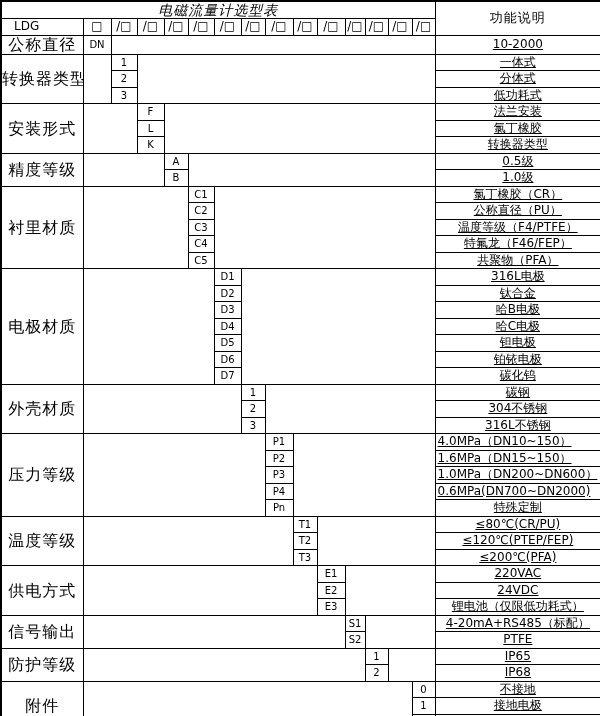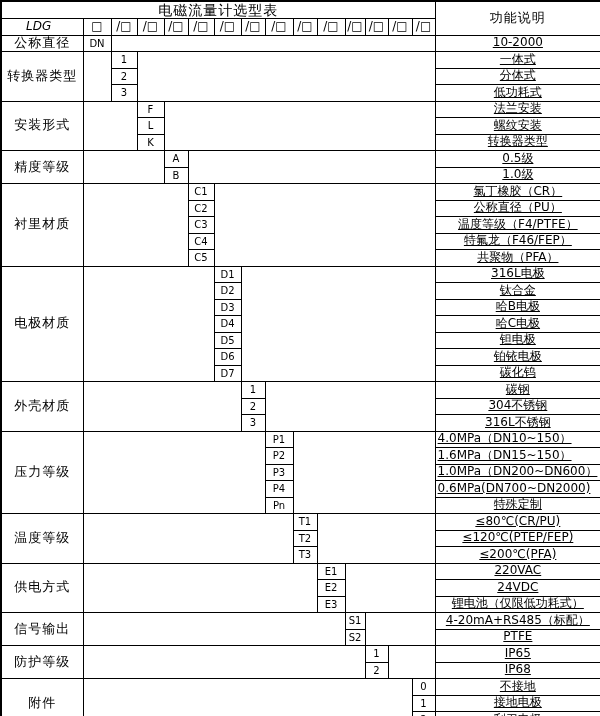"电磁流量计选型表" .title { font-style: none -> italic }
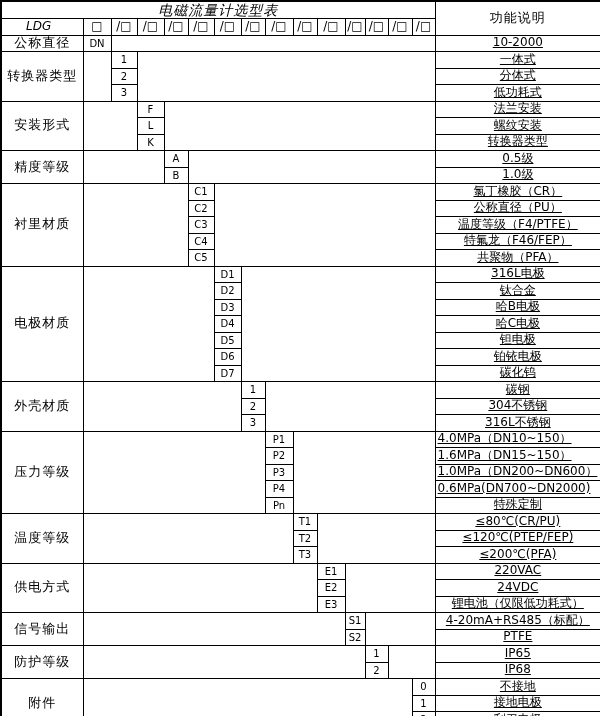"LDG" .model-prefix { font-style: italic -> none; padding-left: 24px -> 12px }
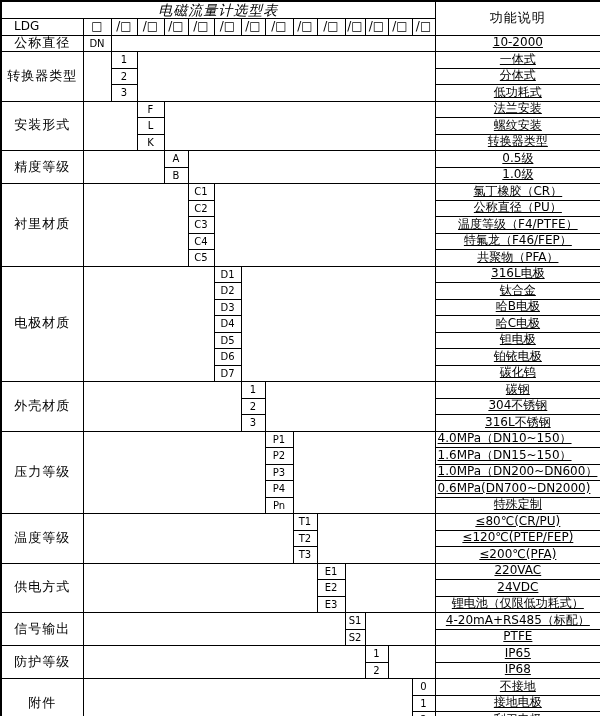"公称直径" th.category-label { font-size: 13px -> 16px }
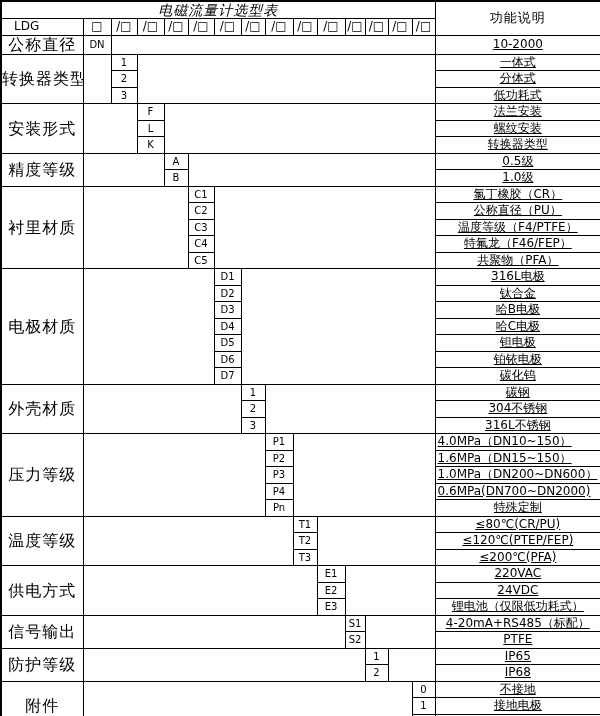"螺纹安装" td.description-cell { text: 螺纹安装 -> 氯丁橡胶 }
